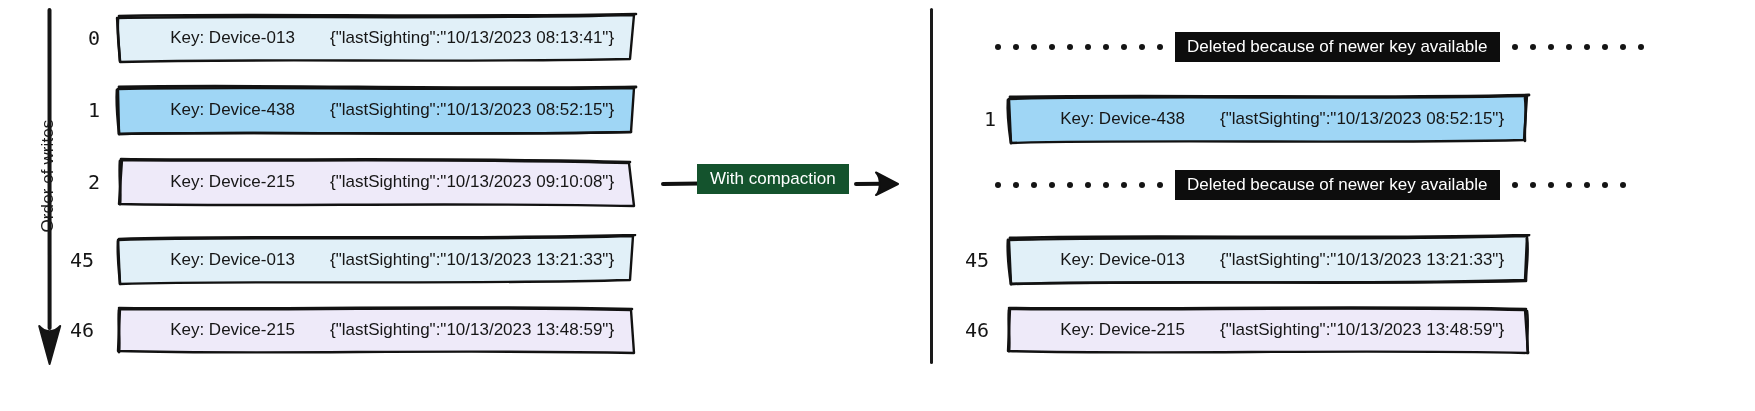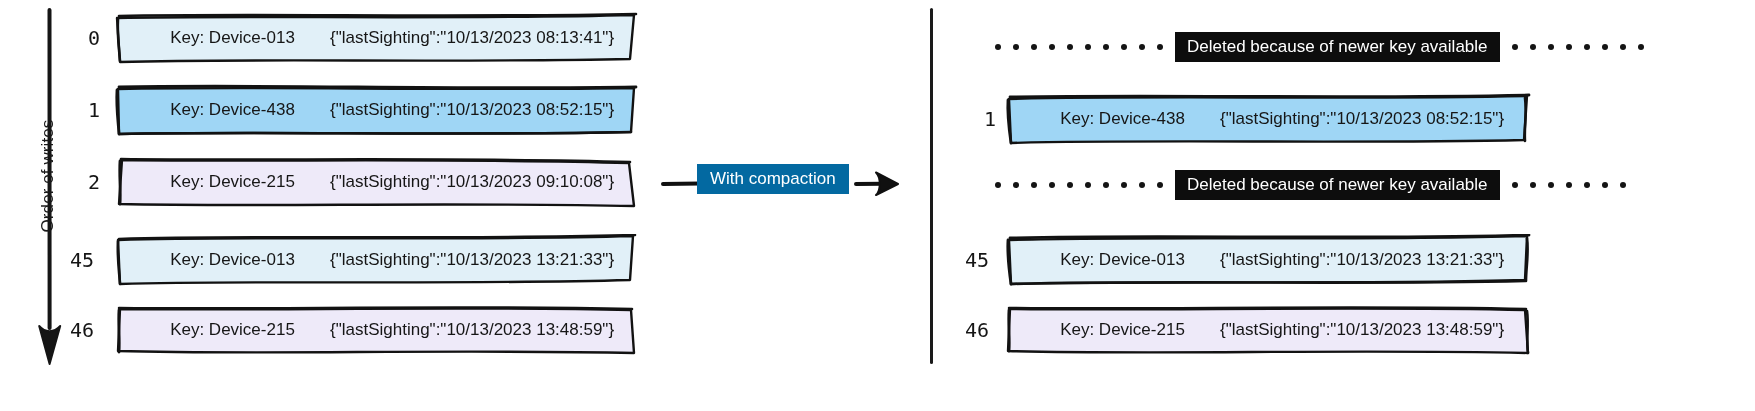"With compaction" #compaction-label { background: #0369a1 -> #14532d }
